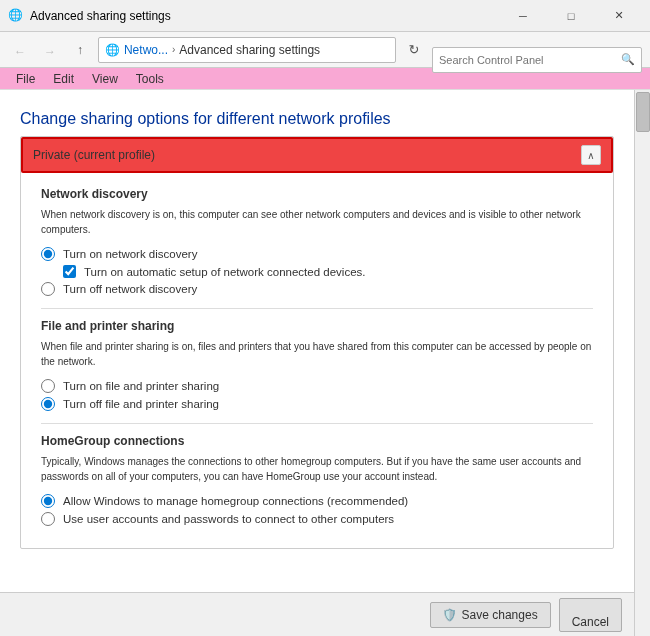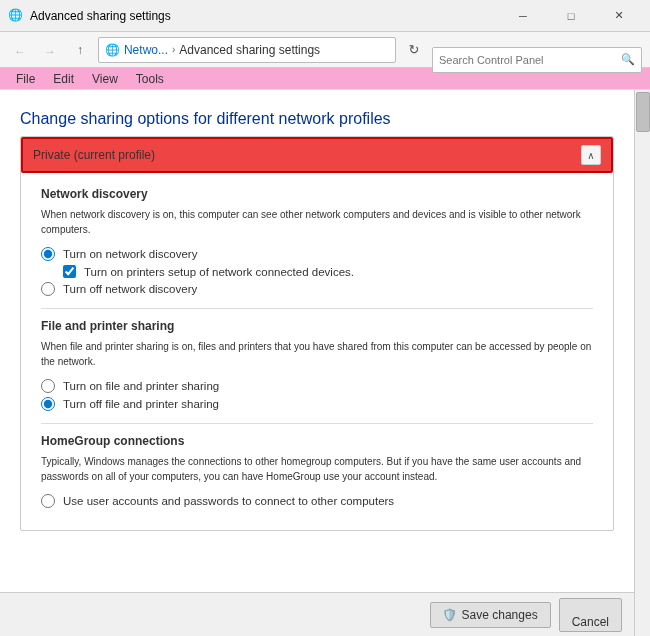"Turn on printers setup of" span { text: printers -> automatic }
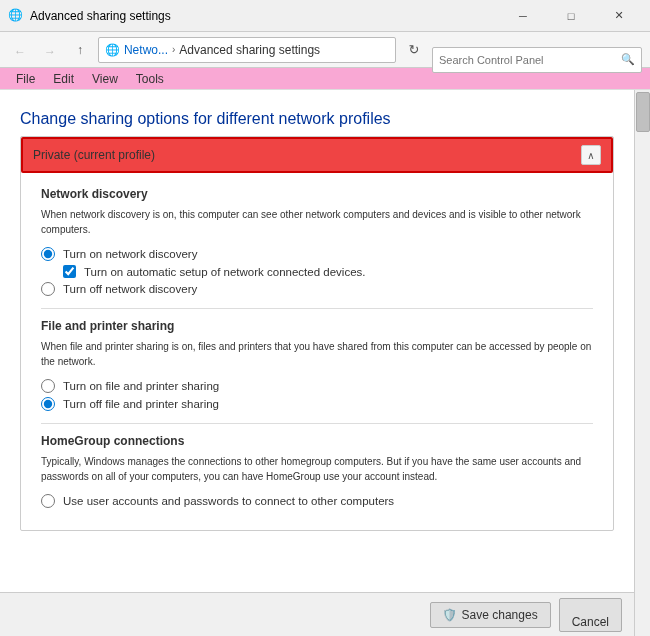"Allow Windows to manage homegroup" label.radio-item { html: none -> <label> <input> <span>Allow Windows to manage homegroup connections (recommended)</span> </label> }
